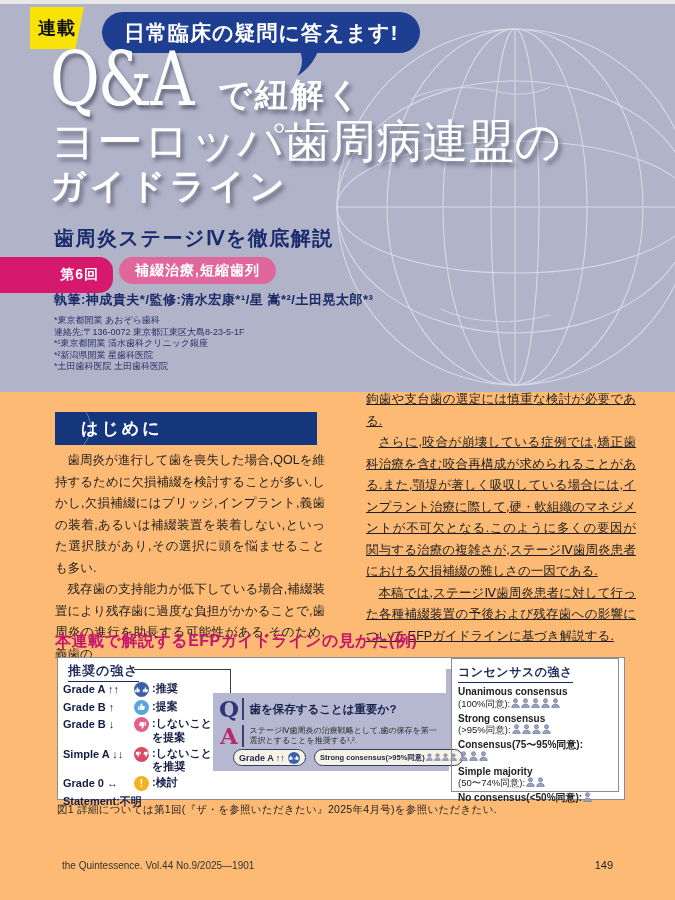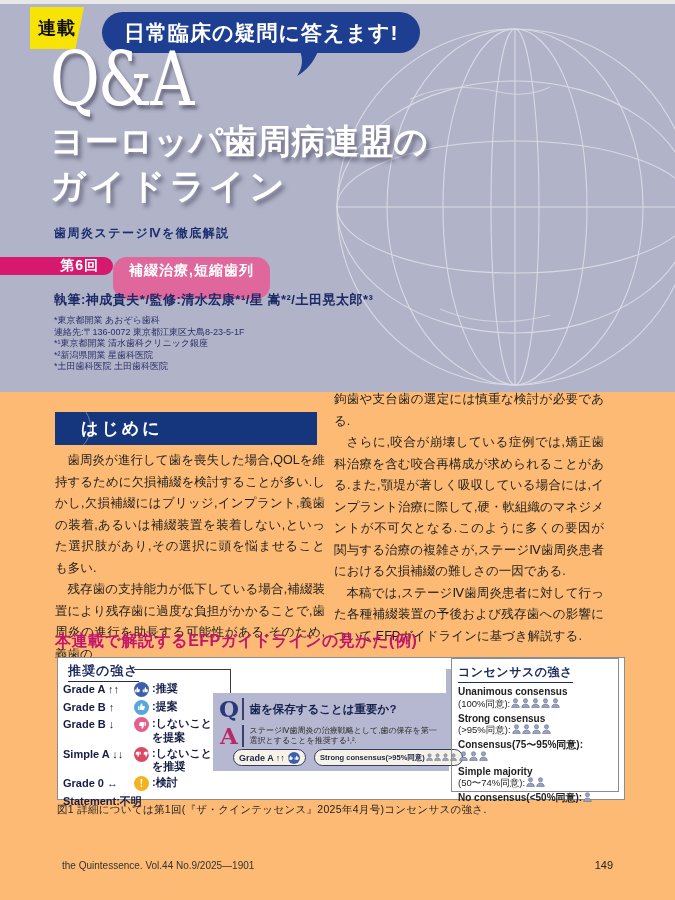"で紐解く" span.qa-suffix { html: none -> <span>で紐解く</span> }
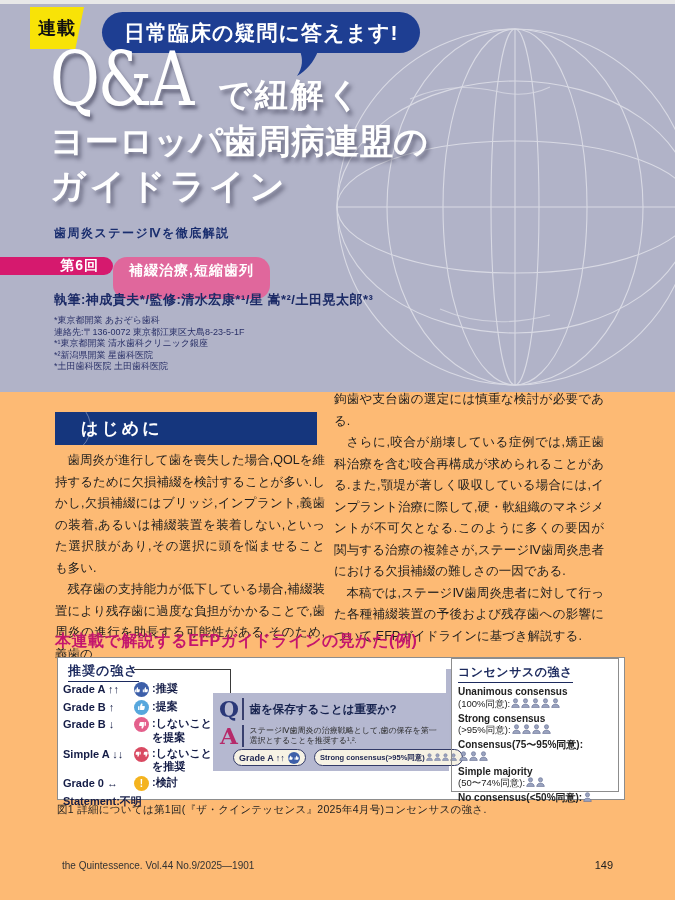"ヨーロッパ歯周病連盟の" .t-row2 { font-size: 34px -> 46px; font-weight: 700 -> 400 }
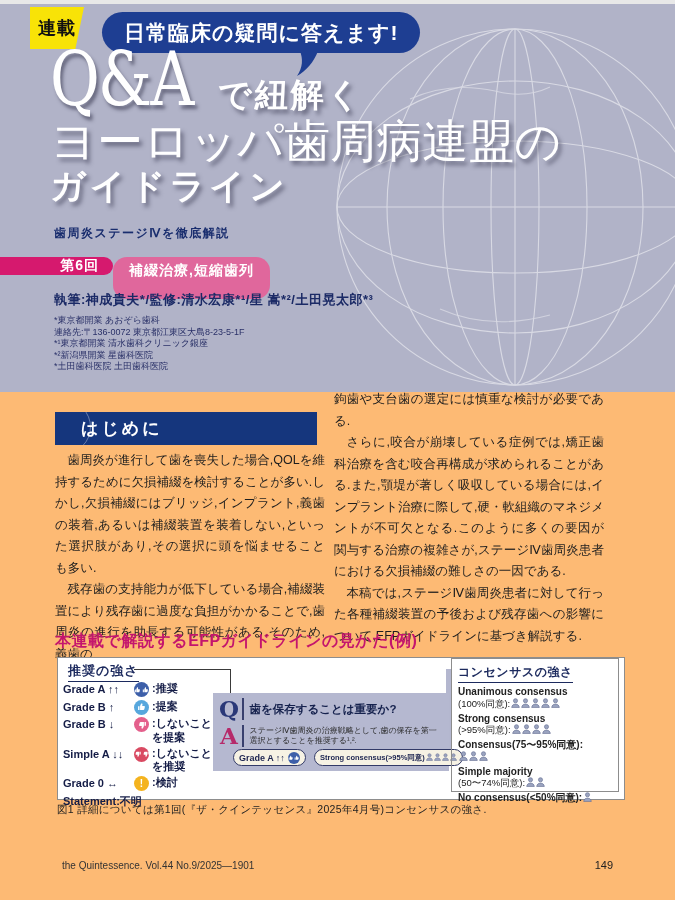"歯周炎ステージⅣを徹底解説" .subtitle { font-size: 12px -> 20px }
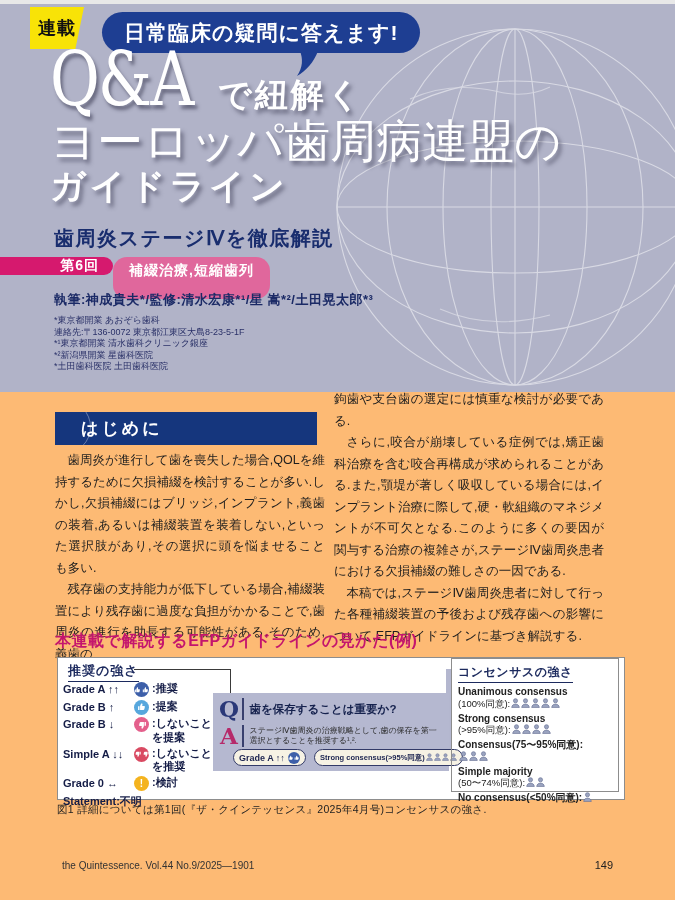"第6回" .ep-num { height: 18px -> 36px }
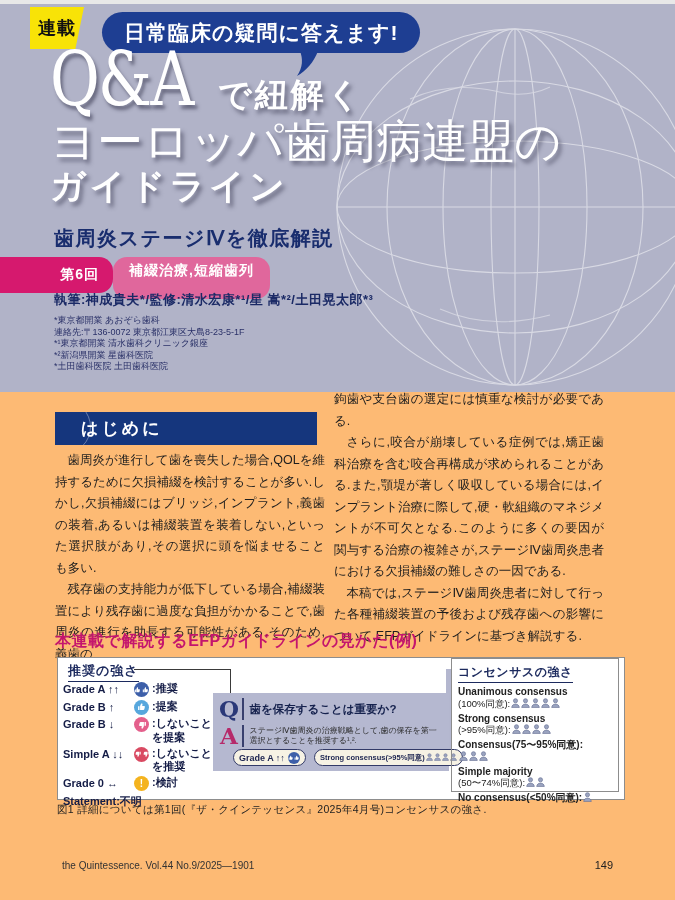"補綴治療,短縮歯列" .ep-topic { height: 42px -> 27px; left: 113px -> 119px }
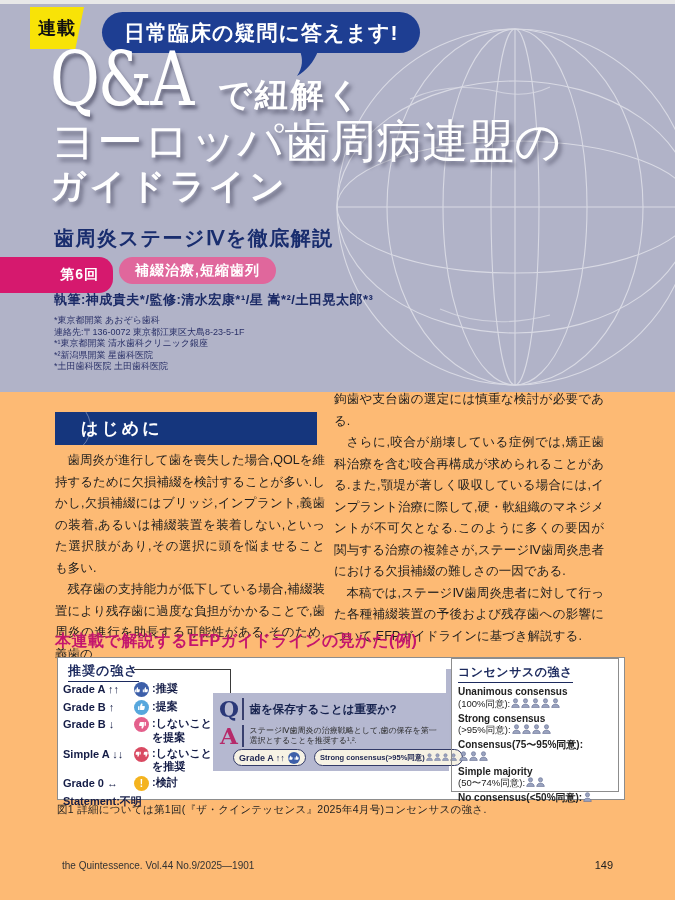"鉤歯や支台歯の選定には慎重な検討が必要である." #col-right { left: 334px -> 366px; text-decoration: none -> underline }
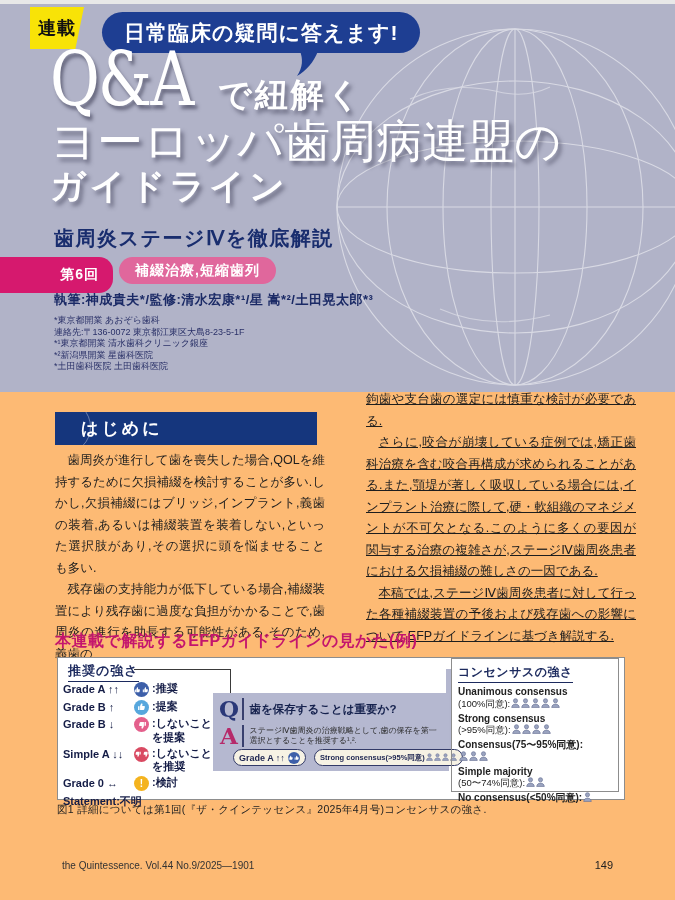"図1" div.fig-caption { text: クインテッセンス』2025年4月号)コンセンサスの強さ -> を参照いただきたい』2025年4月号)を参照いただきたい }
